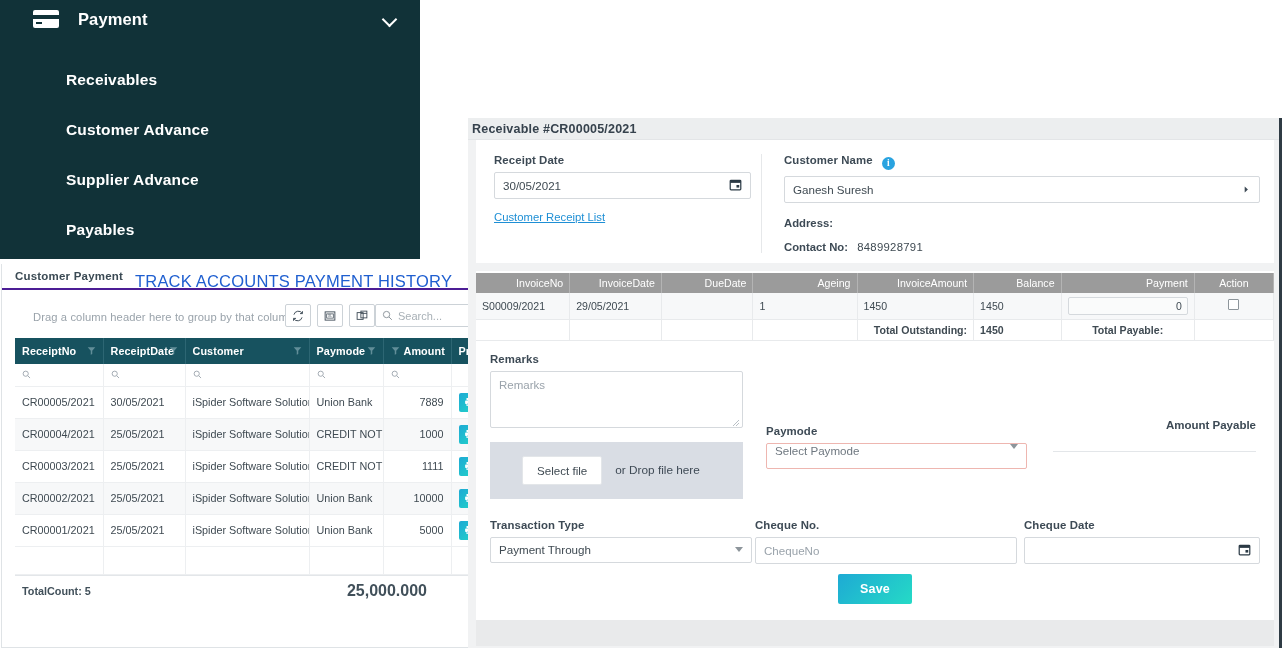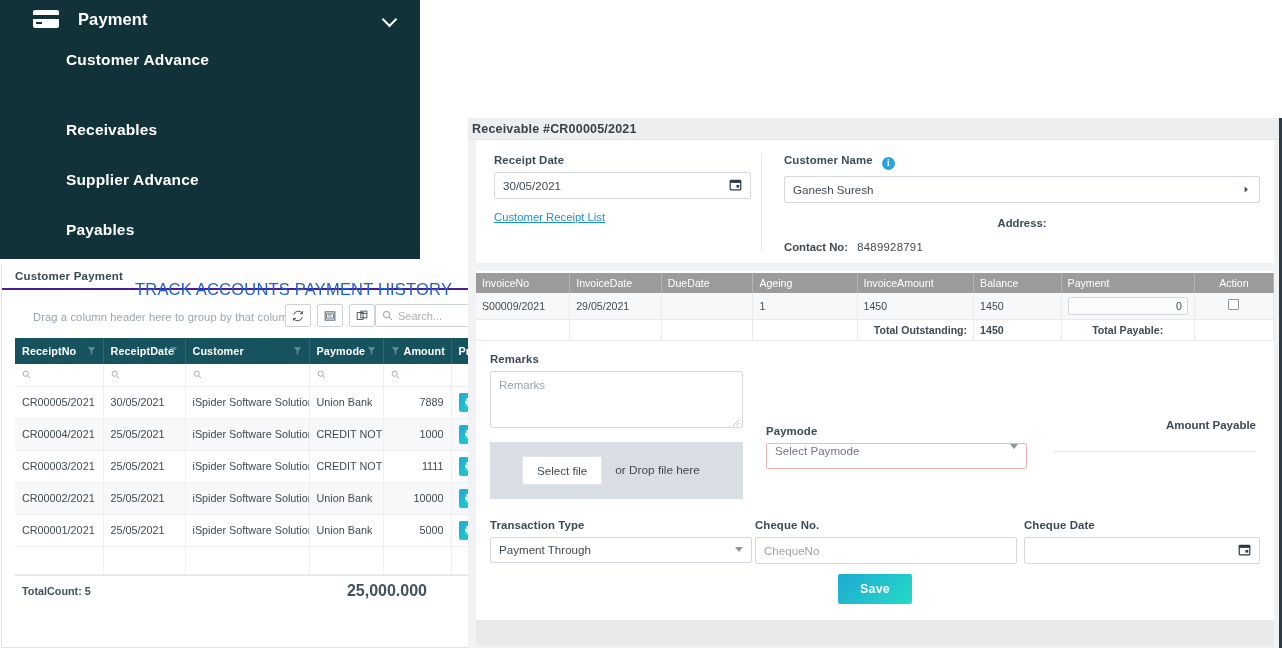"Customer Advance" div.side-item { order: before "Receivables" -> after "Receivables" }
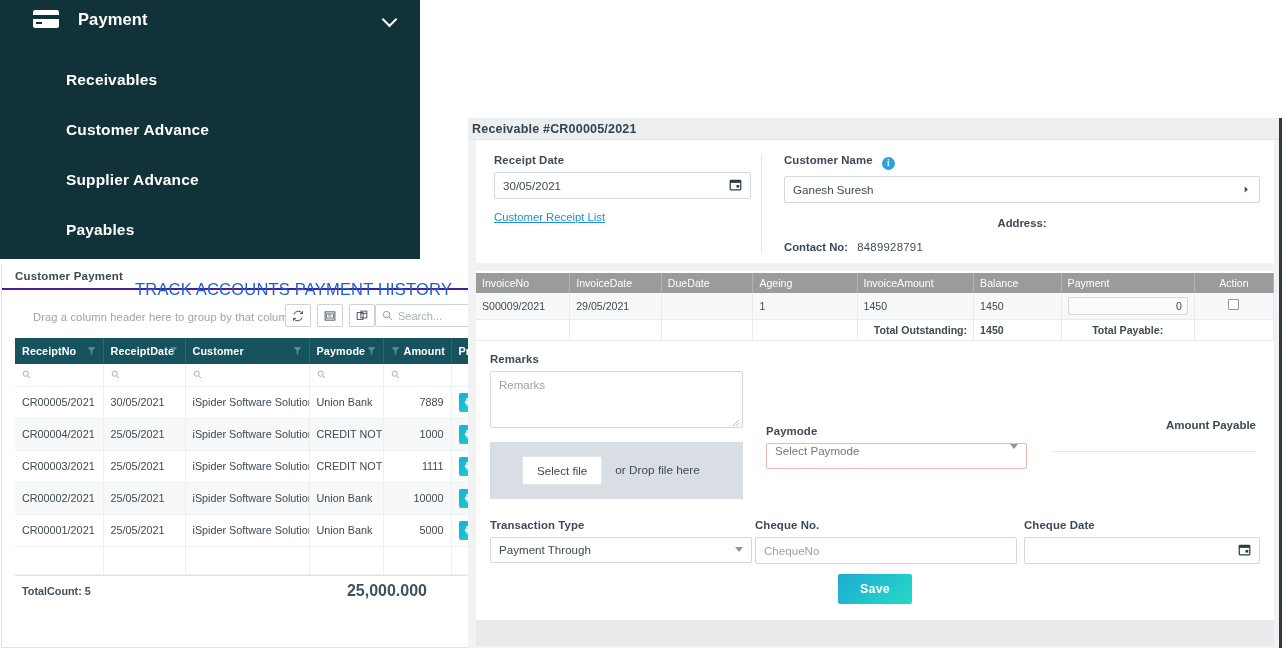"Address:" .addr { text-align: center -> none }
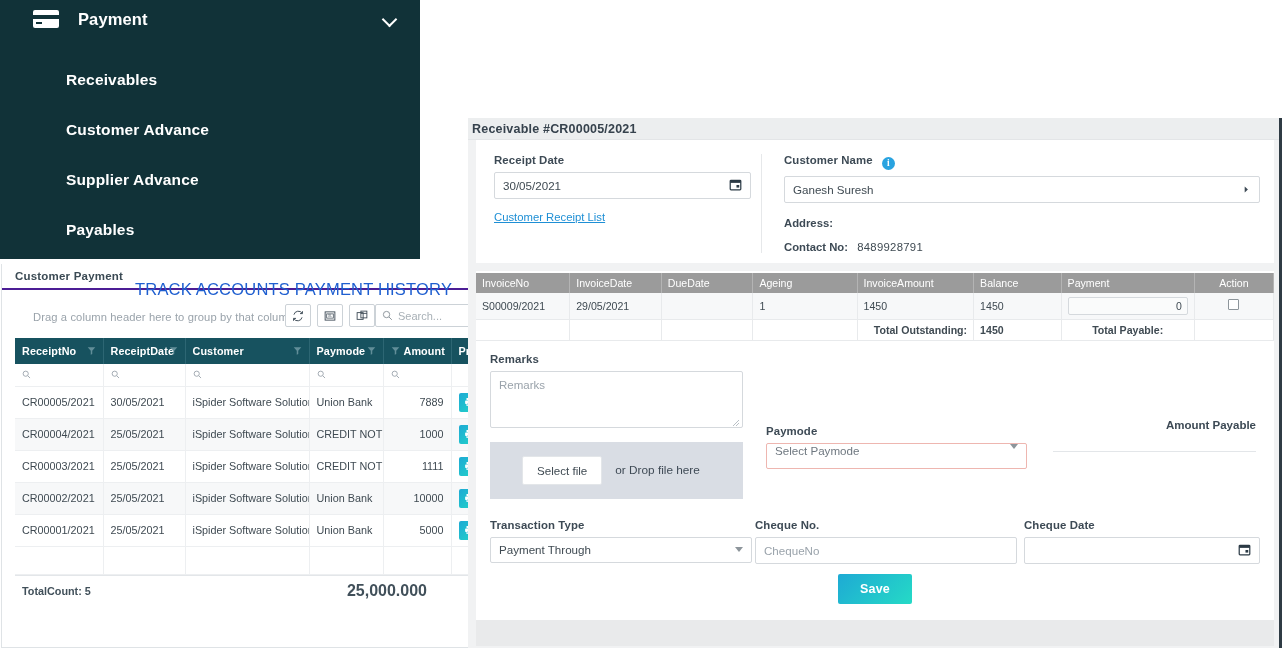"TRACK ACCOUNTS PAYMENT HISTORY" .lc-title { top: 16px -> 8px }
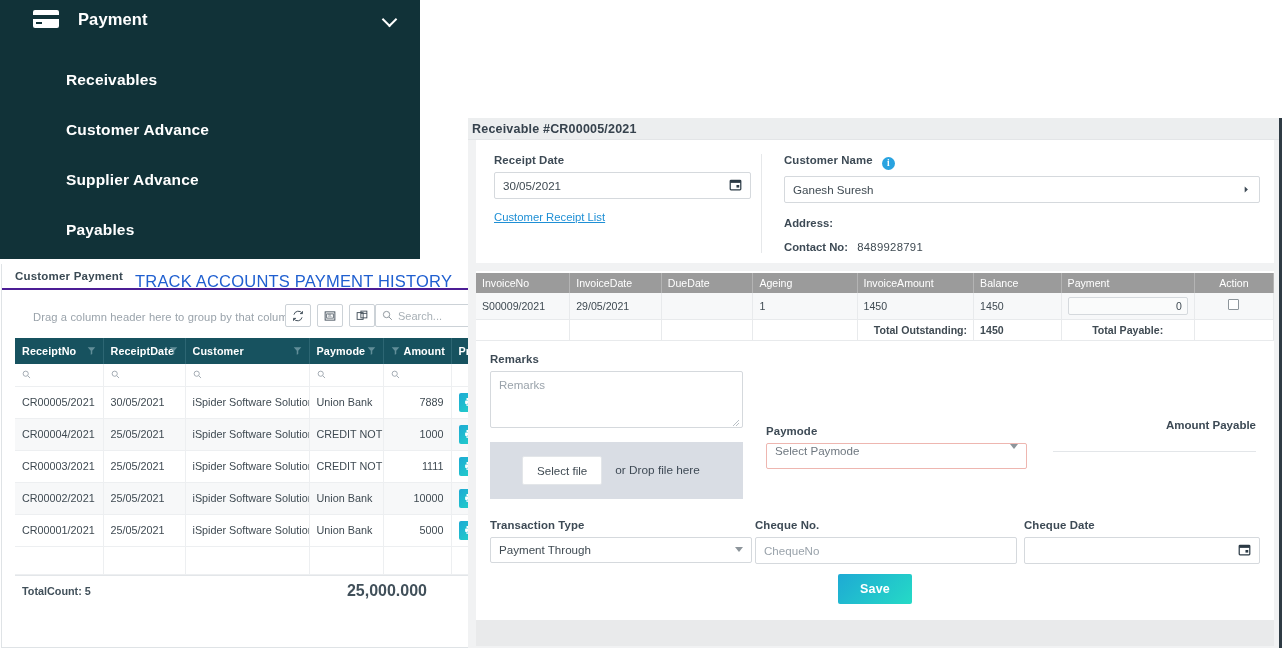"InvoiceNo" table.inv th { text-align: left -> right }
